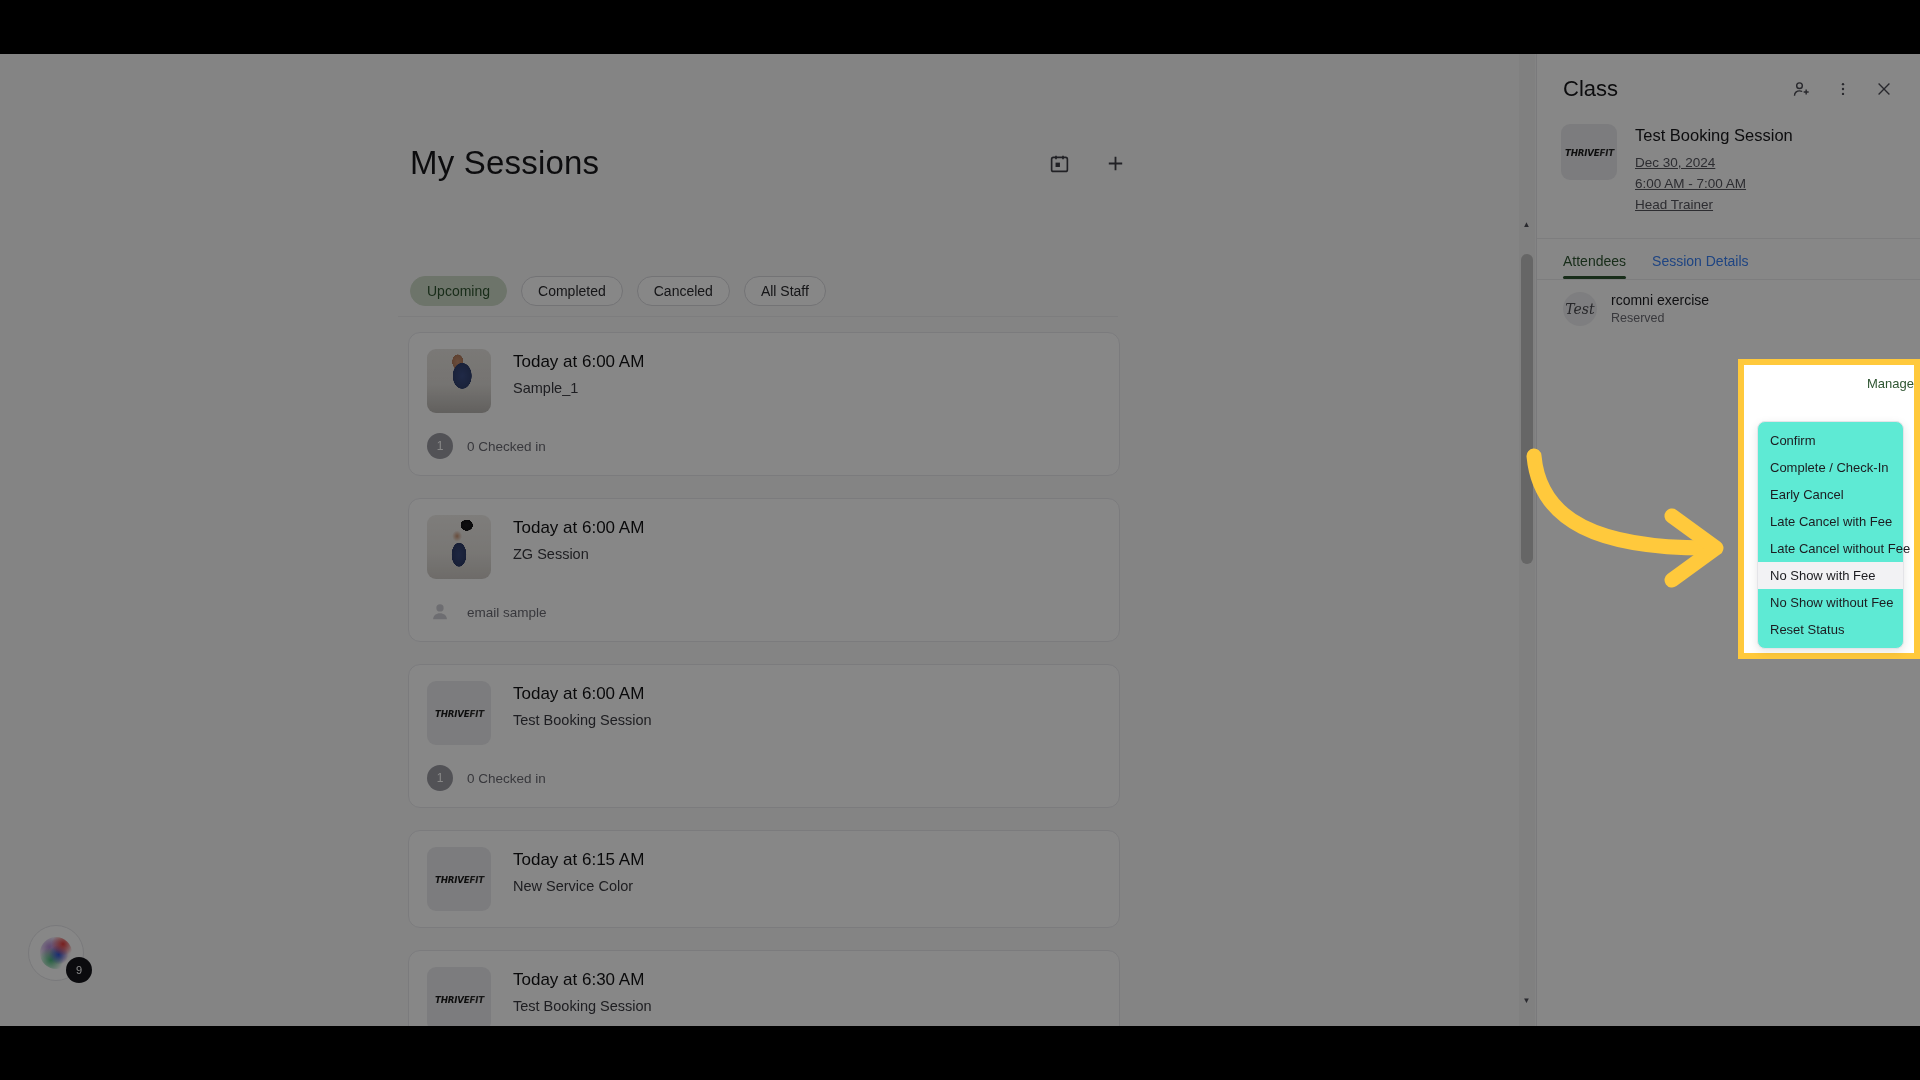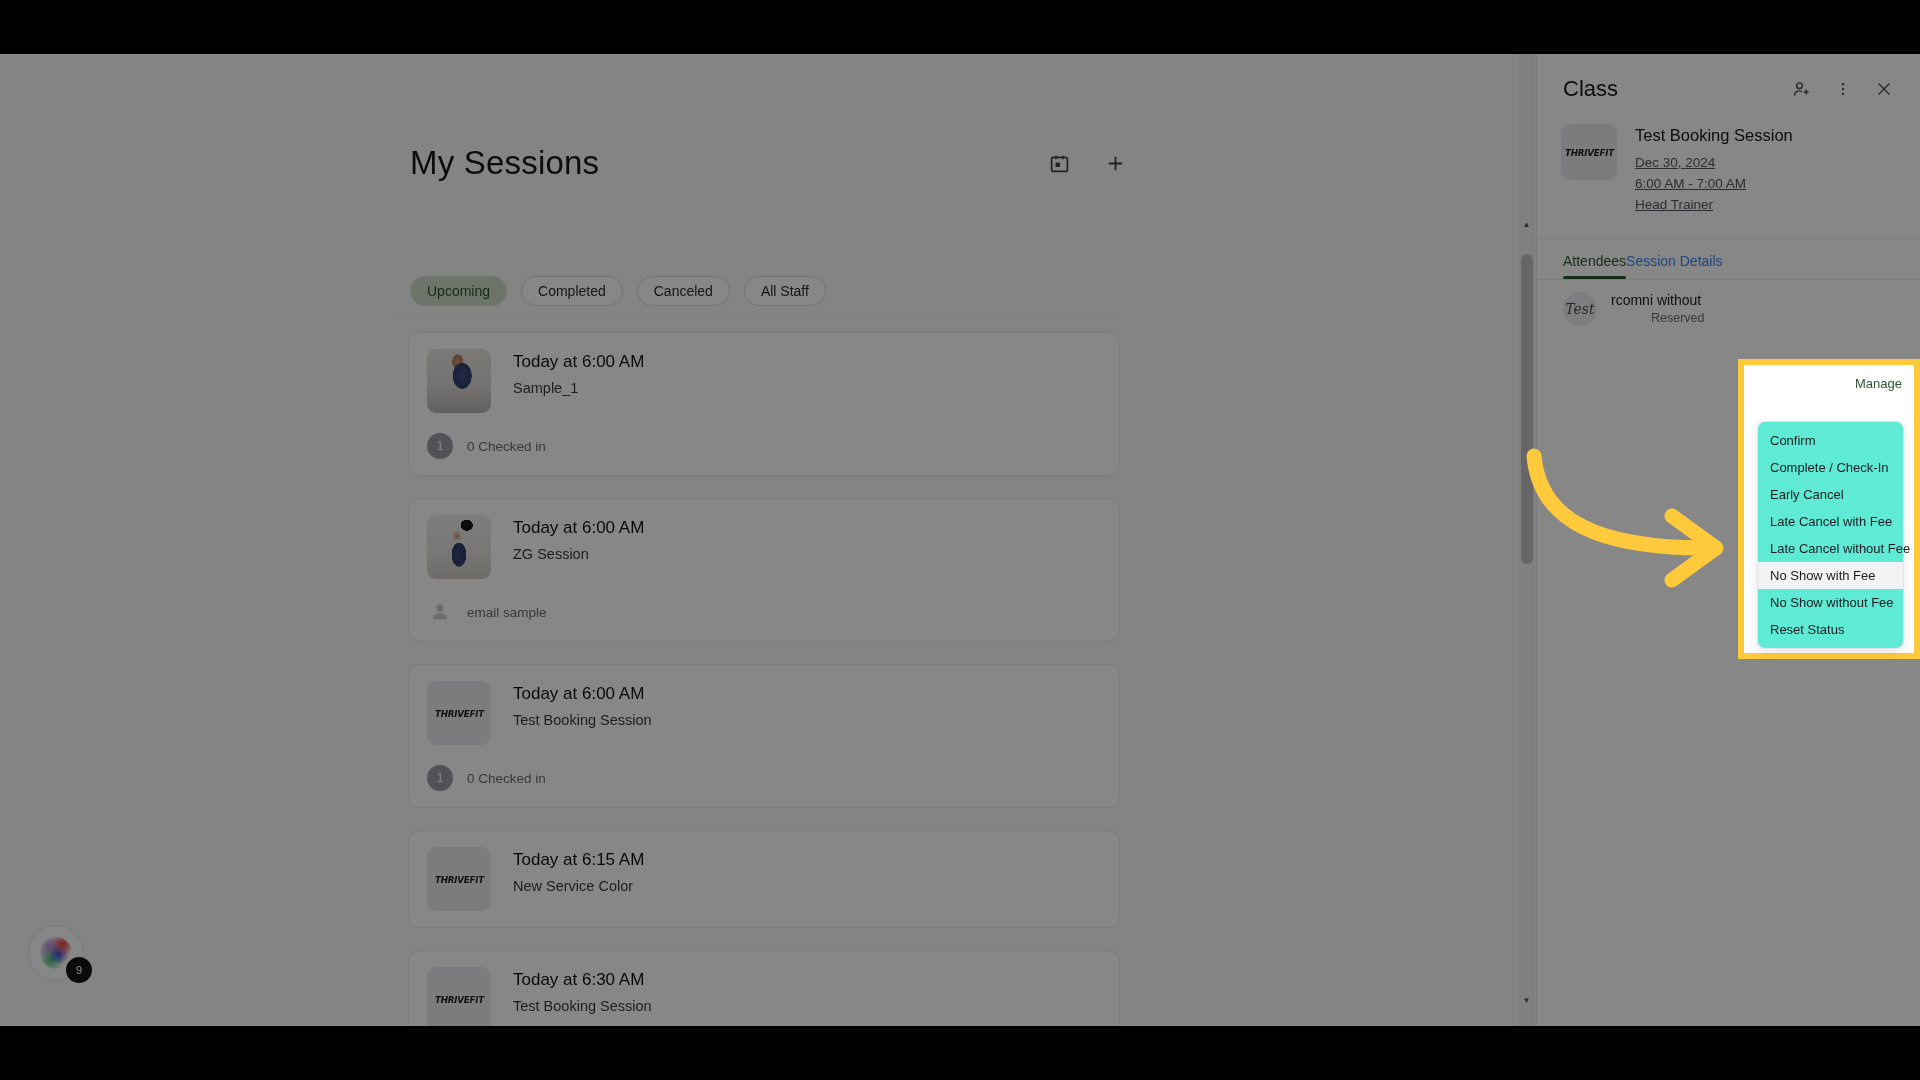"Attendees" #panel-tabs { gap: none -> 26px }
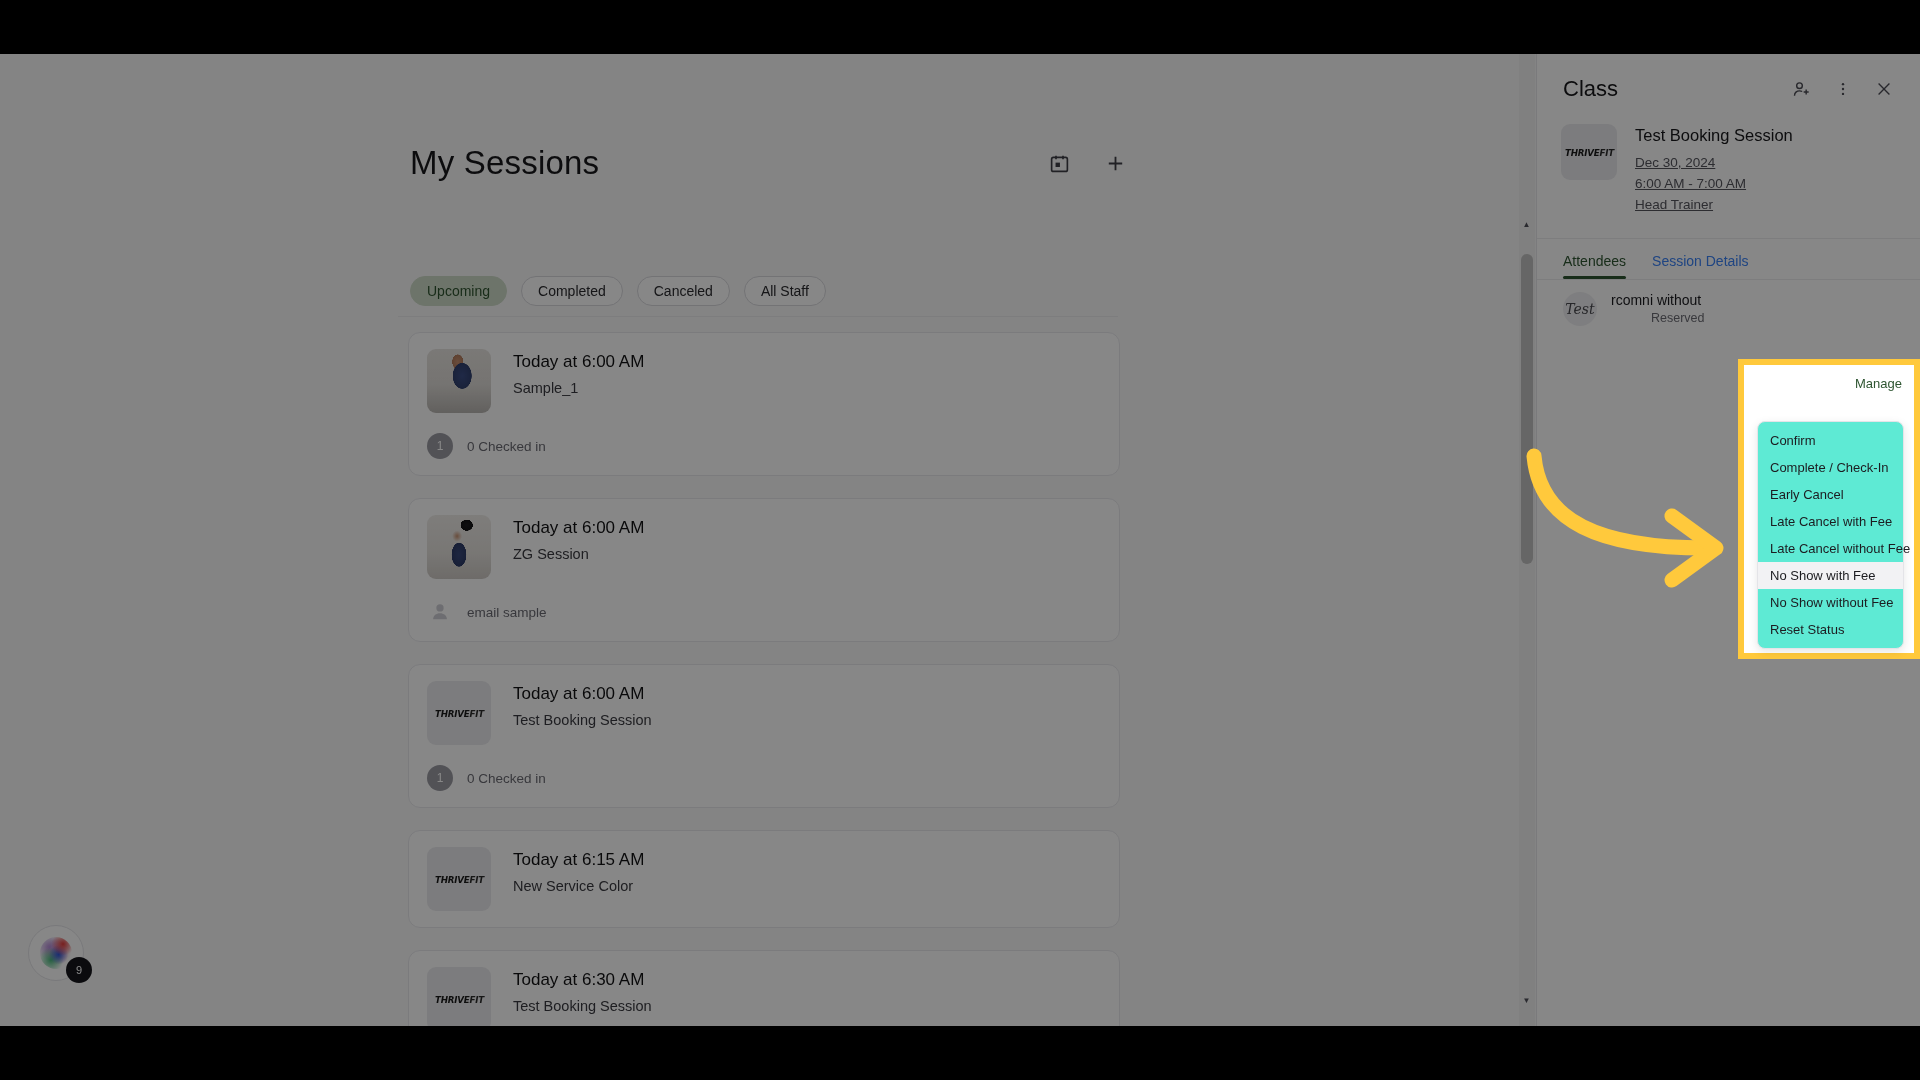"rcomni without" div { text: without -> exercise }
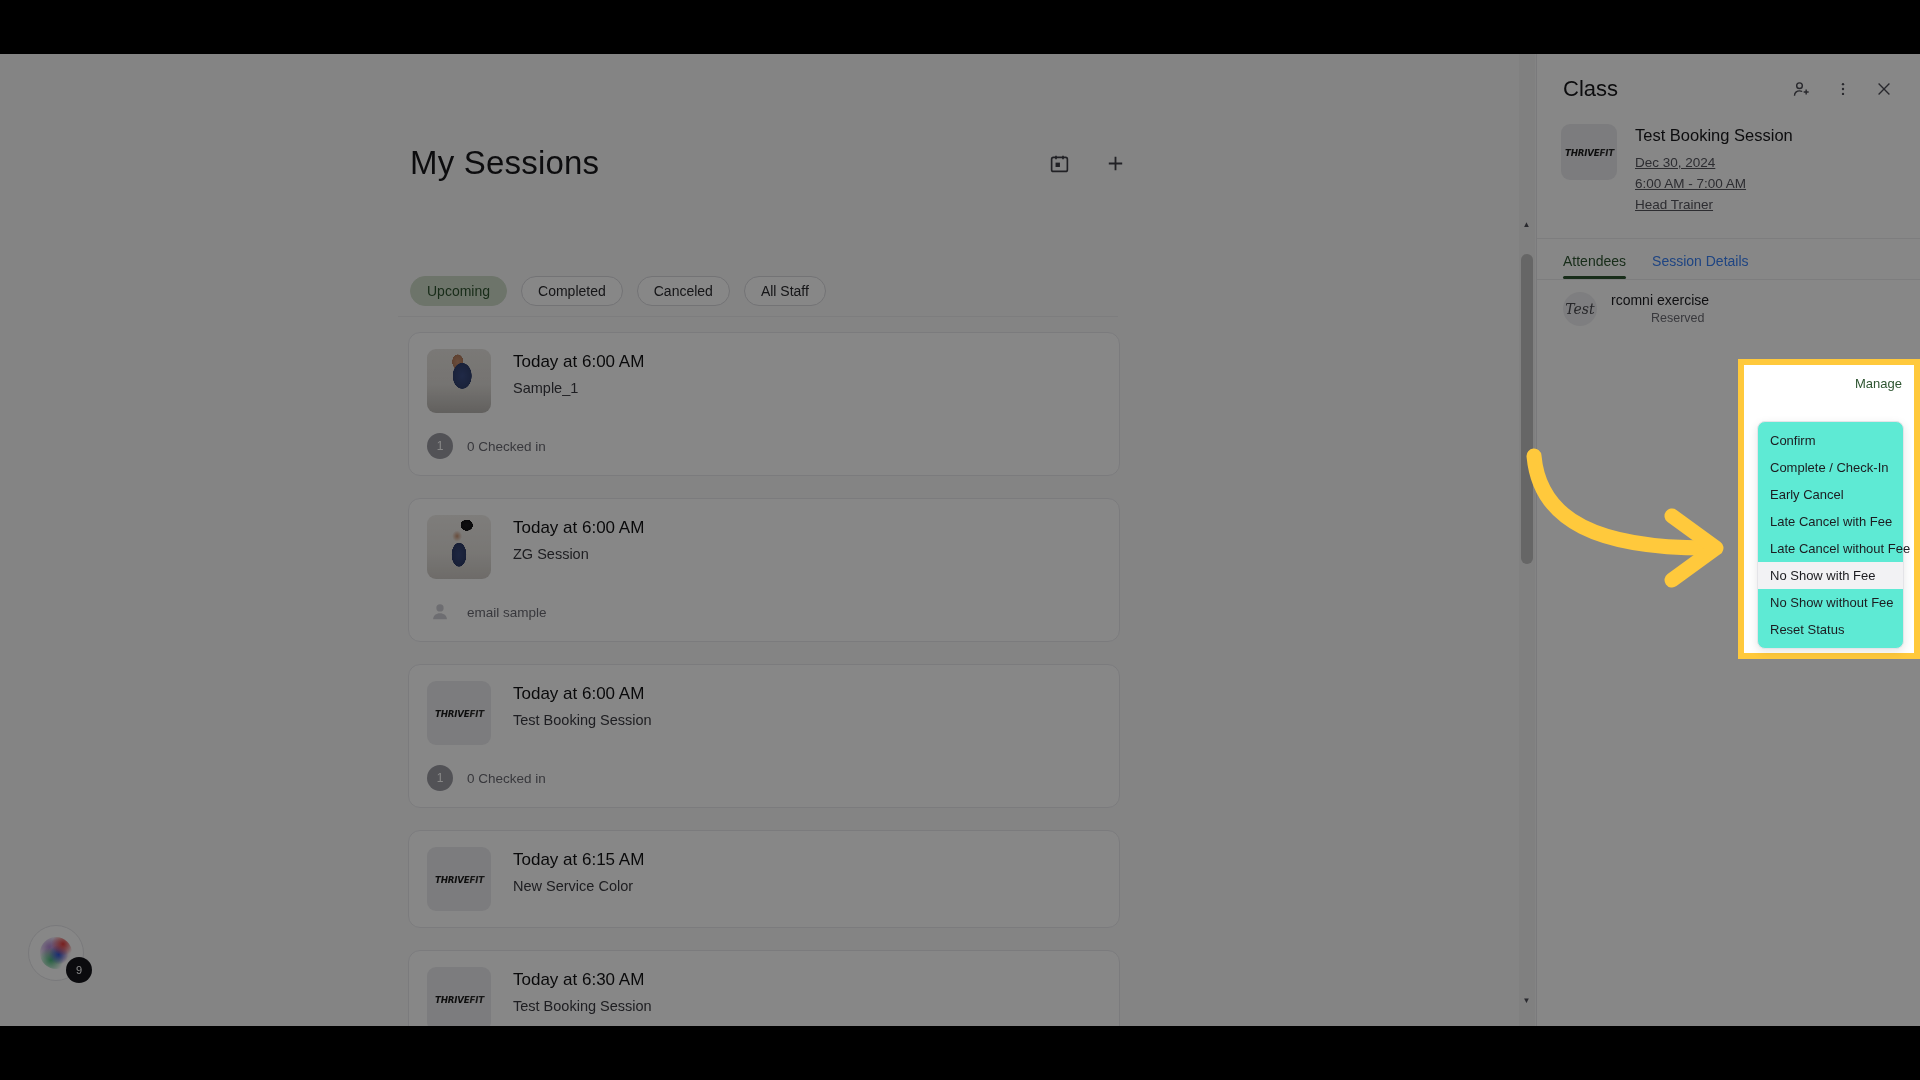"Reserved" #attendee-status { margin-left: 40px -> none }
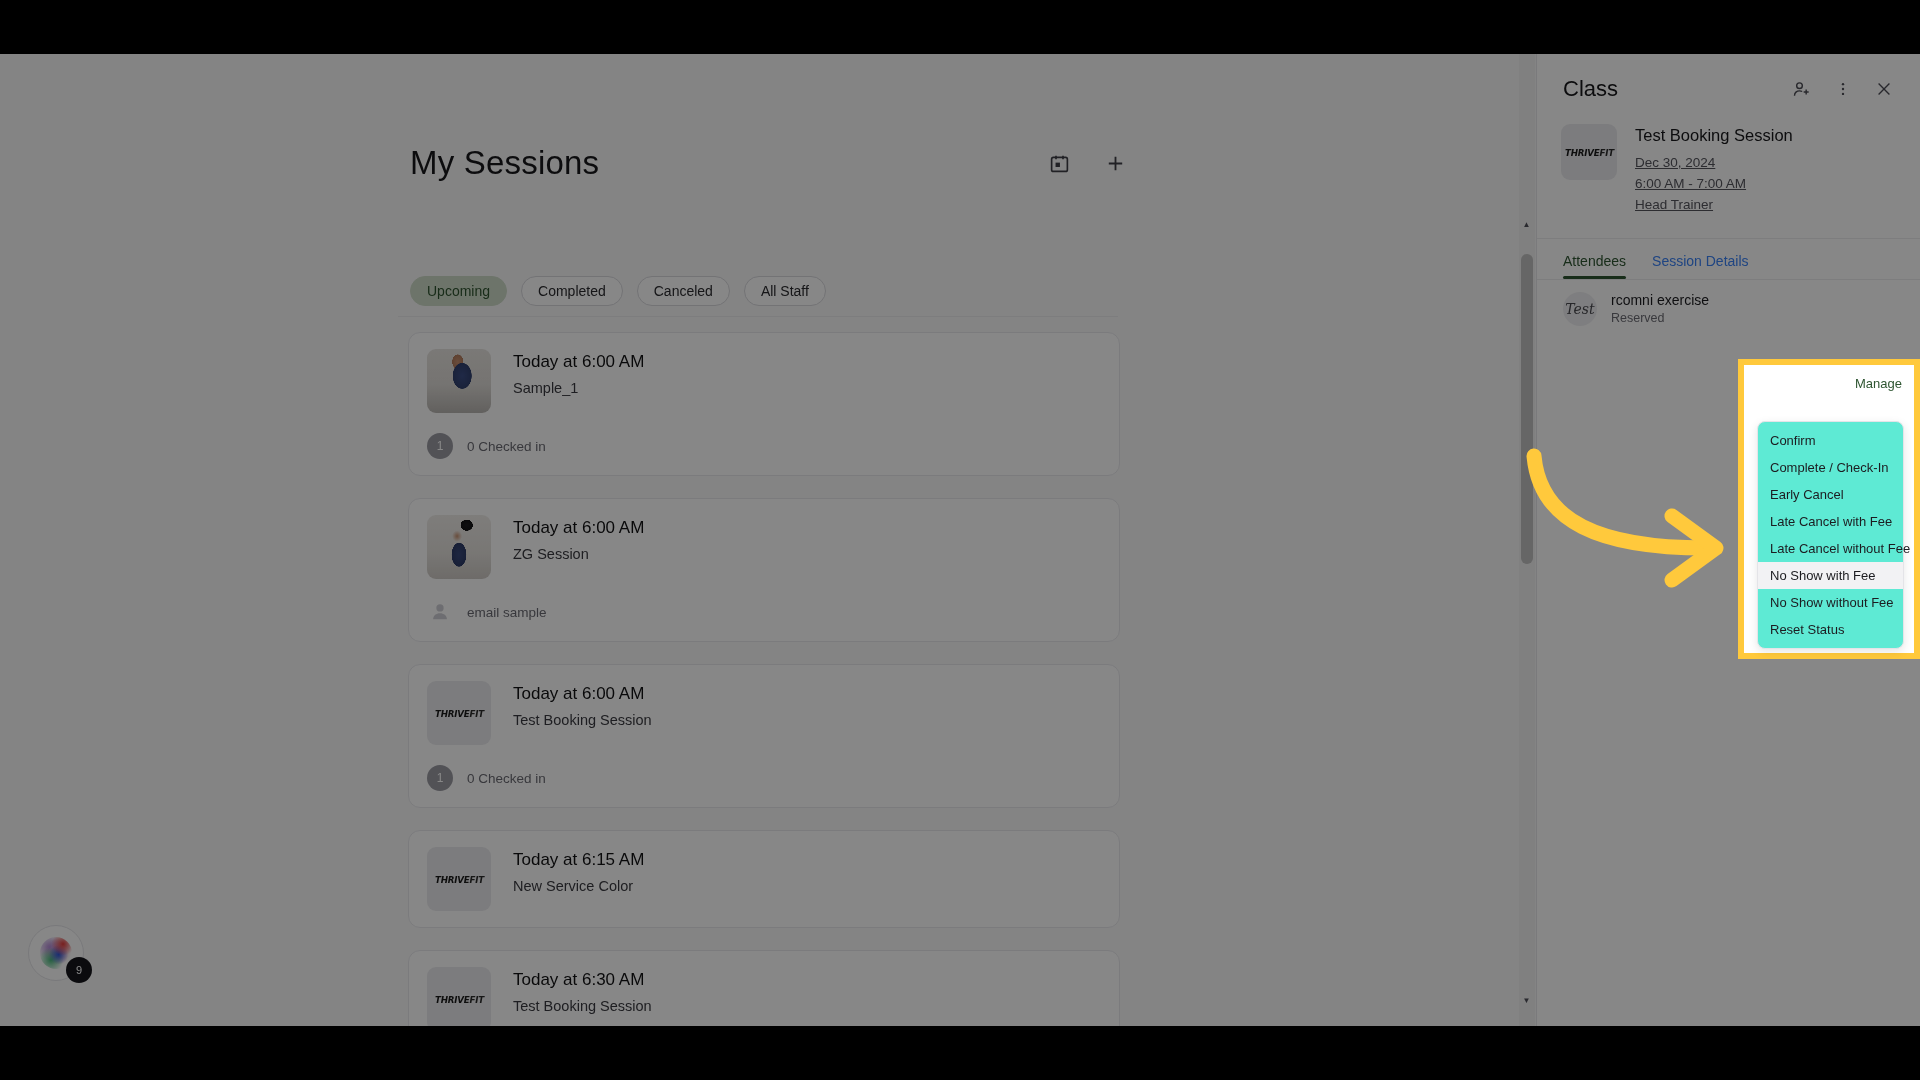"Manage" #manage-link { right: 12px -> 0 }
